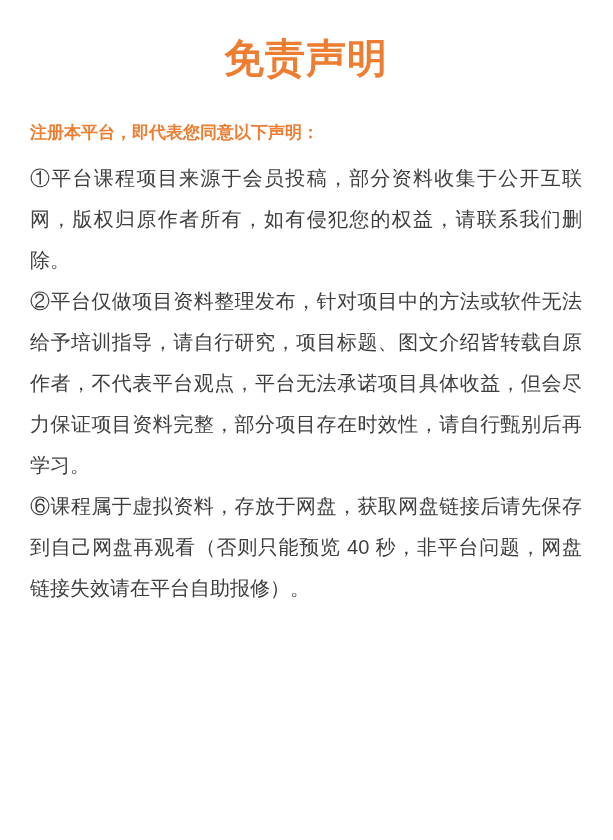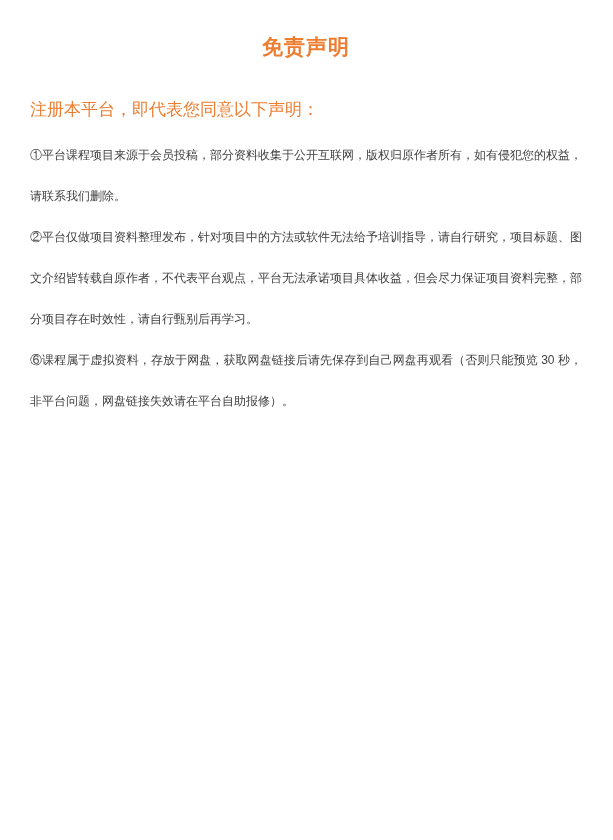"免责声明" .doc-title { font-size: 21px -> 40px }
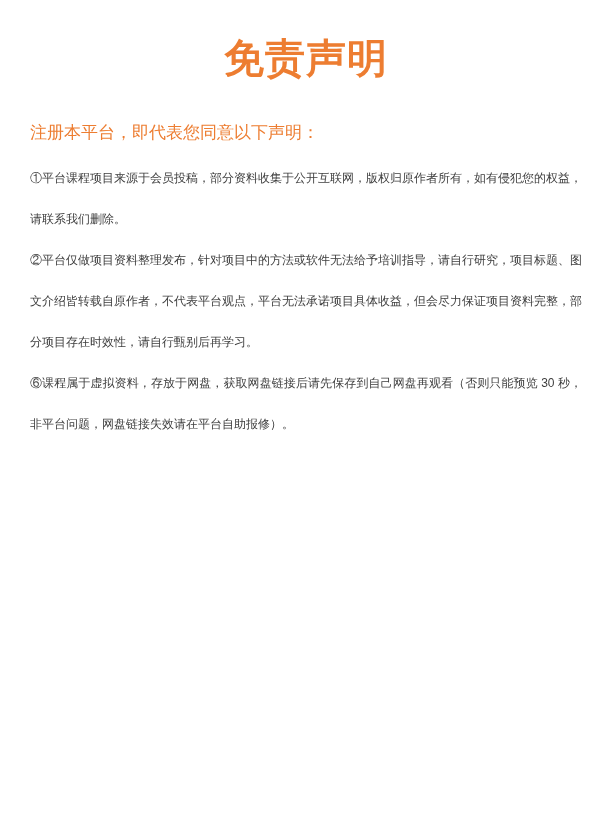"注册本平台，即代表您同意以下声明：" .doc-intro { font-weight: 400 -> 700 }
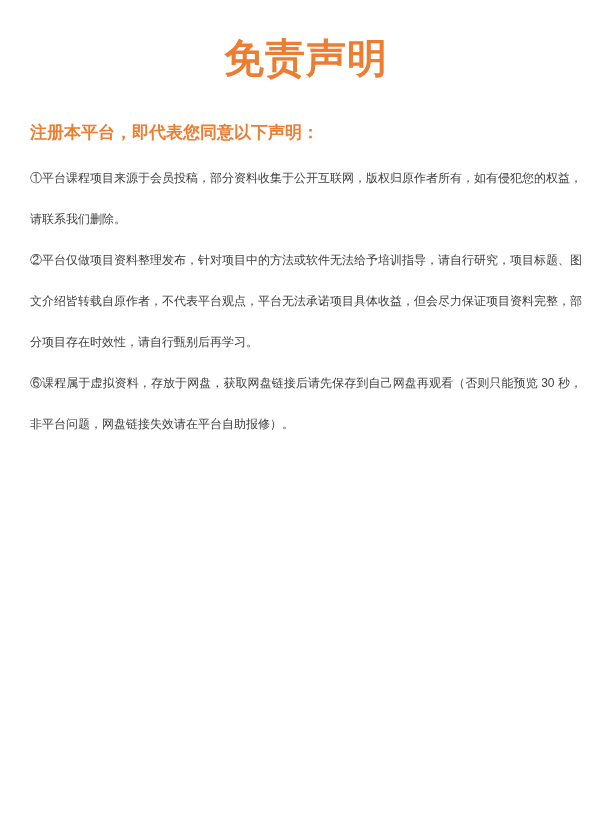"①平台课程项目来源于会员投稿，部分资料收集于公开互联网，版权归原作者所有，如有侵" .doc-body p { font-size: 12px -> 20px }
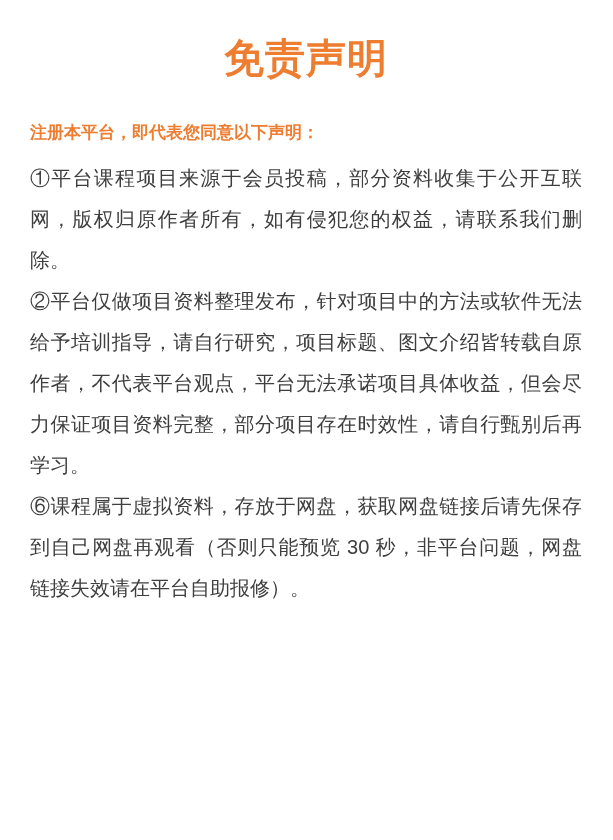"⑥课程属于虚拟资料，存放于网盘，获取网盘链接后请先保存到自己网盘再观看（否则只能" p { text: 30 -> 40 }
